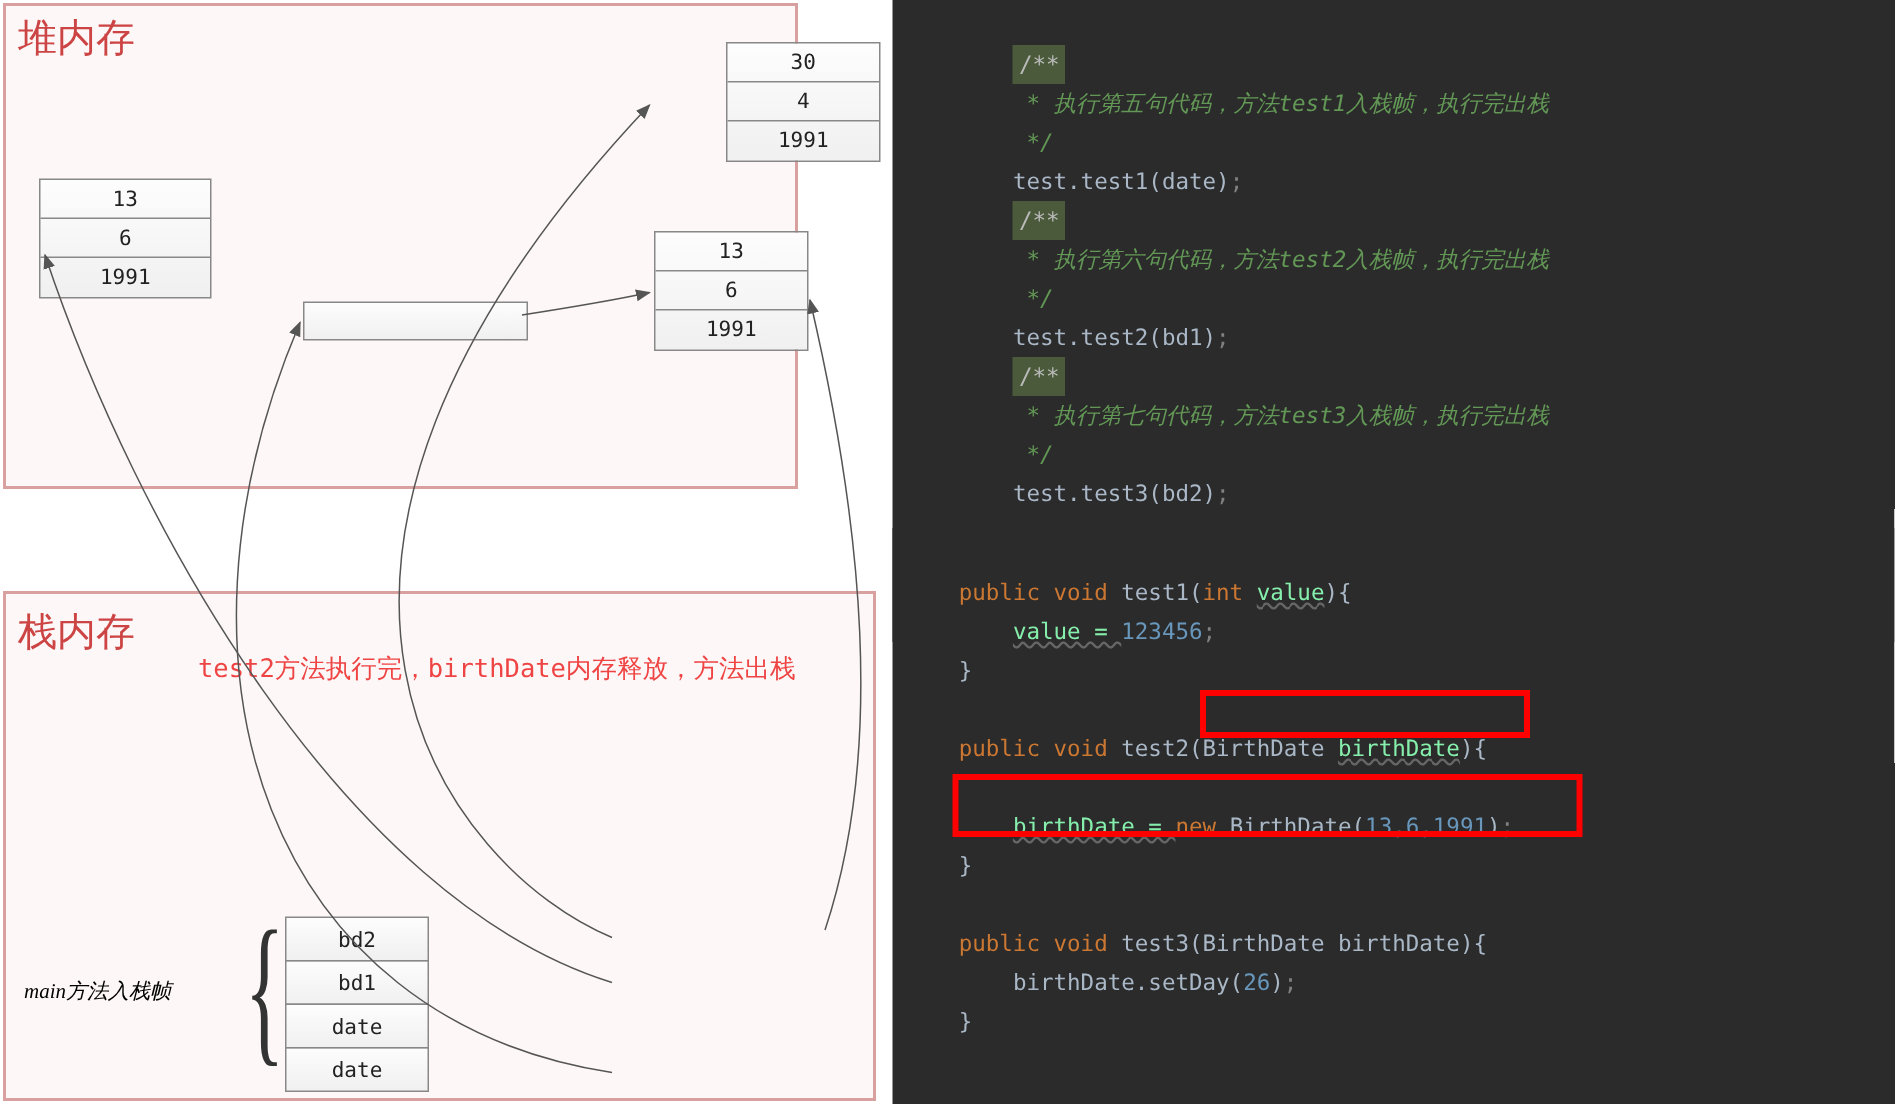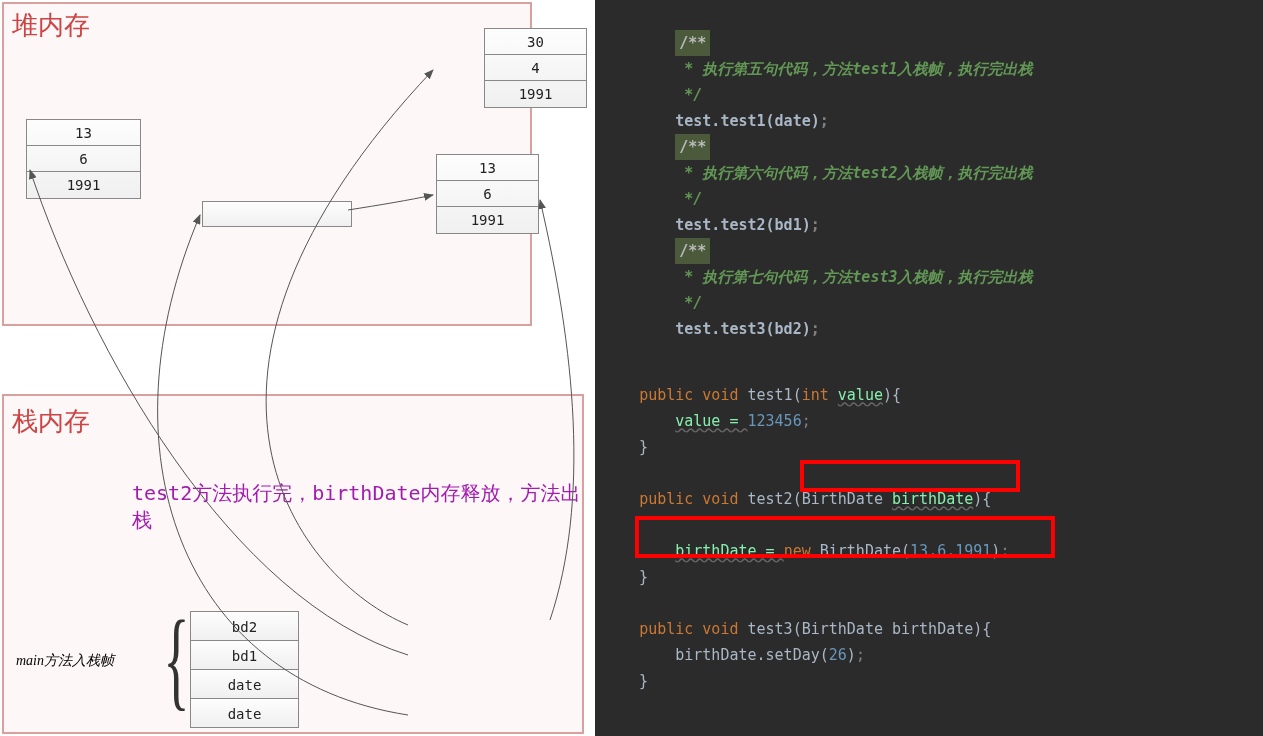"/** * 执行第五句代码，方法test1入栈帧，执行完出栈 */" .code1 { font-weight: bold -> none }
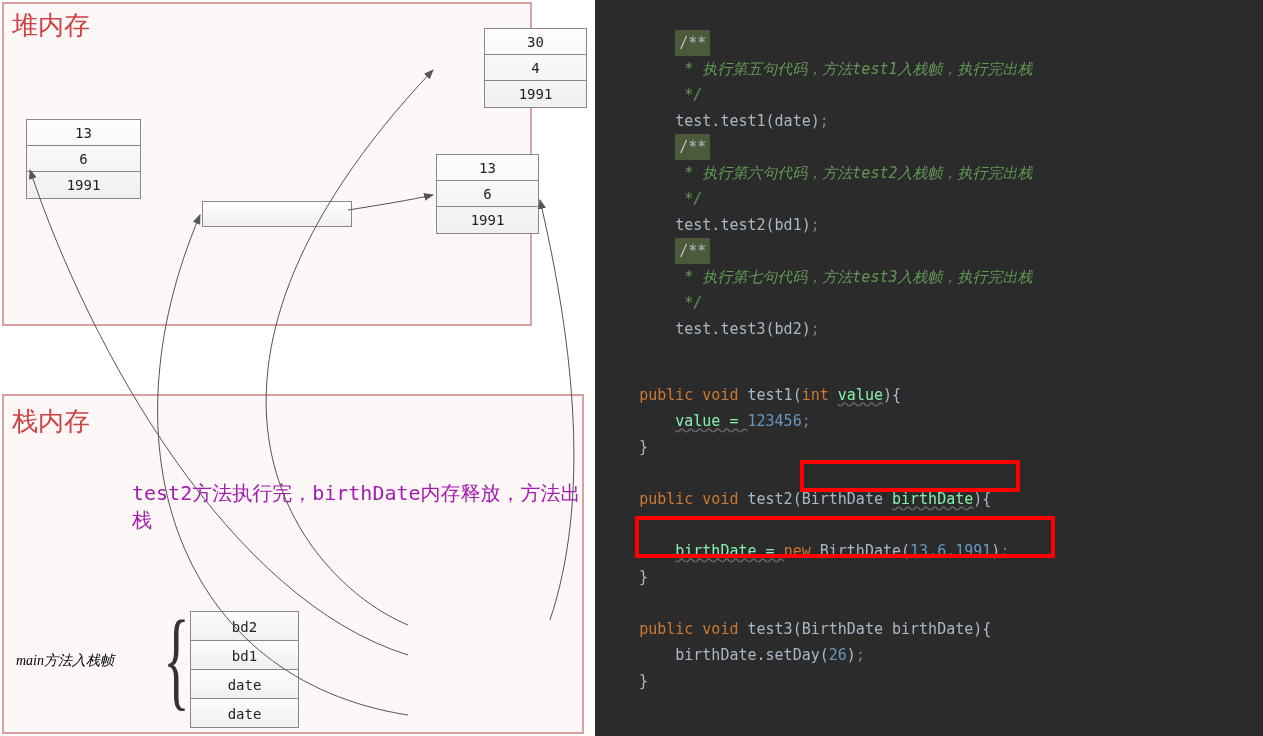"test2方法执行完，birthDate内存释放，方法出栈" .stack-note { color: #a21caf -> #ef4444; font-size: 20px -> 17px; margin-top: 46px -> none }
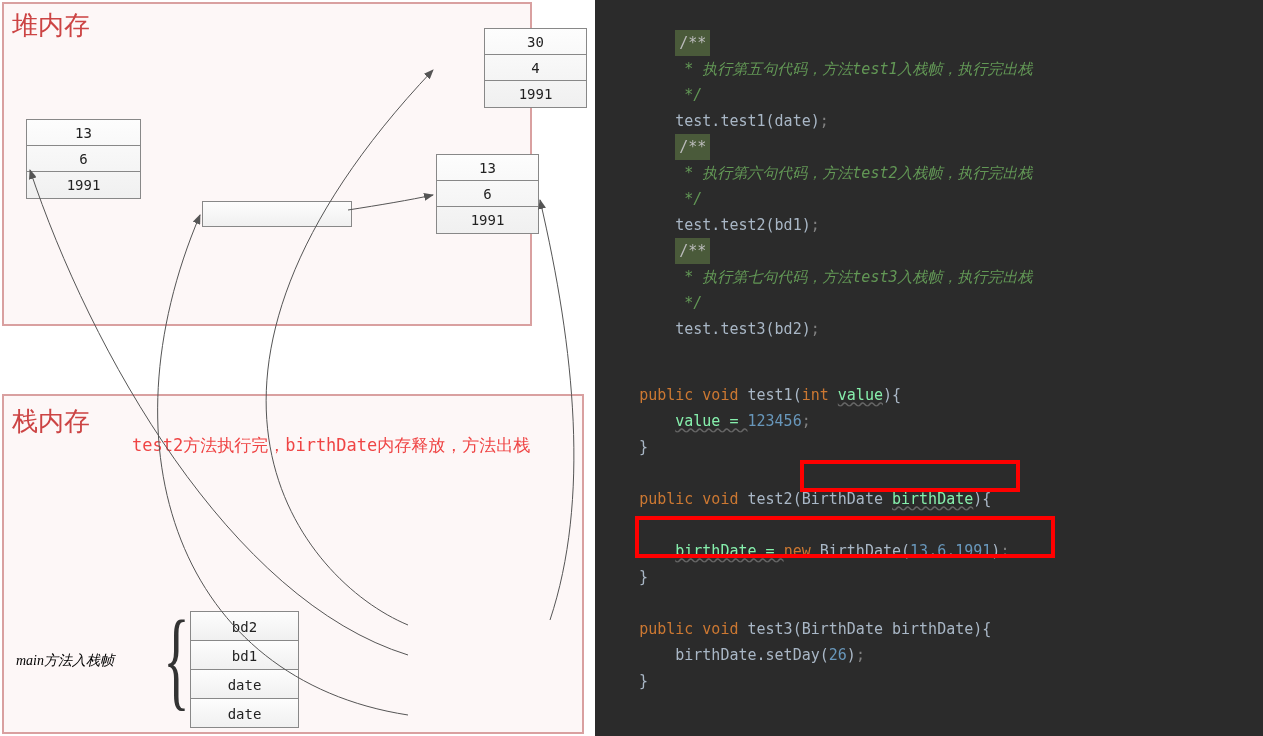"bd2" .tbl-cell { width: 109px -> 96px }
